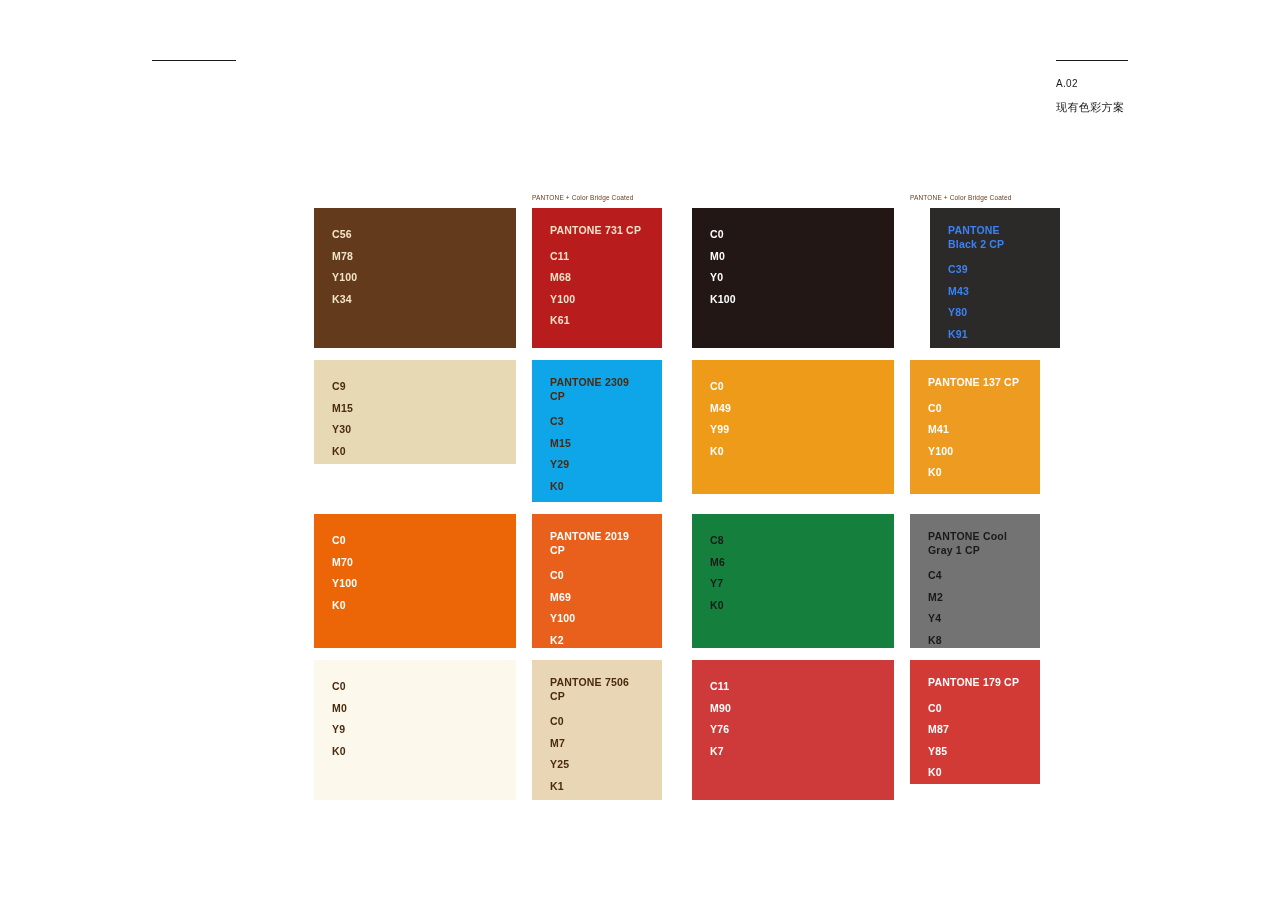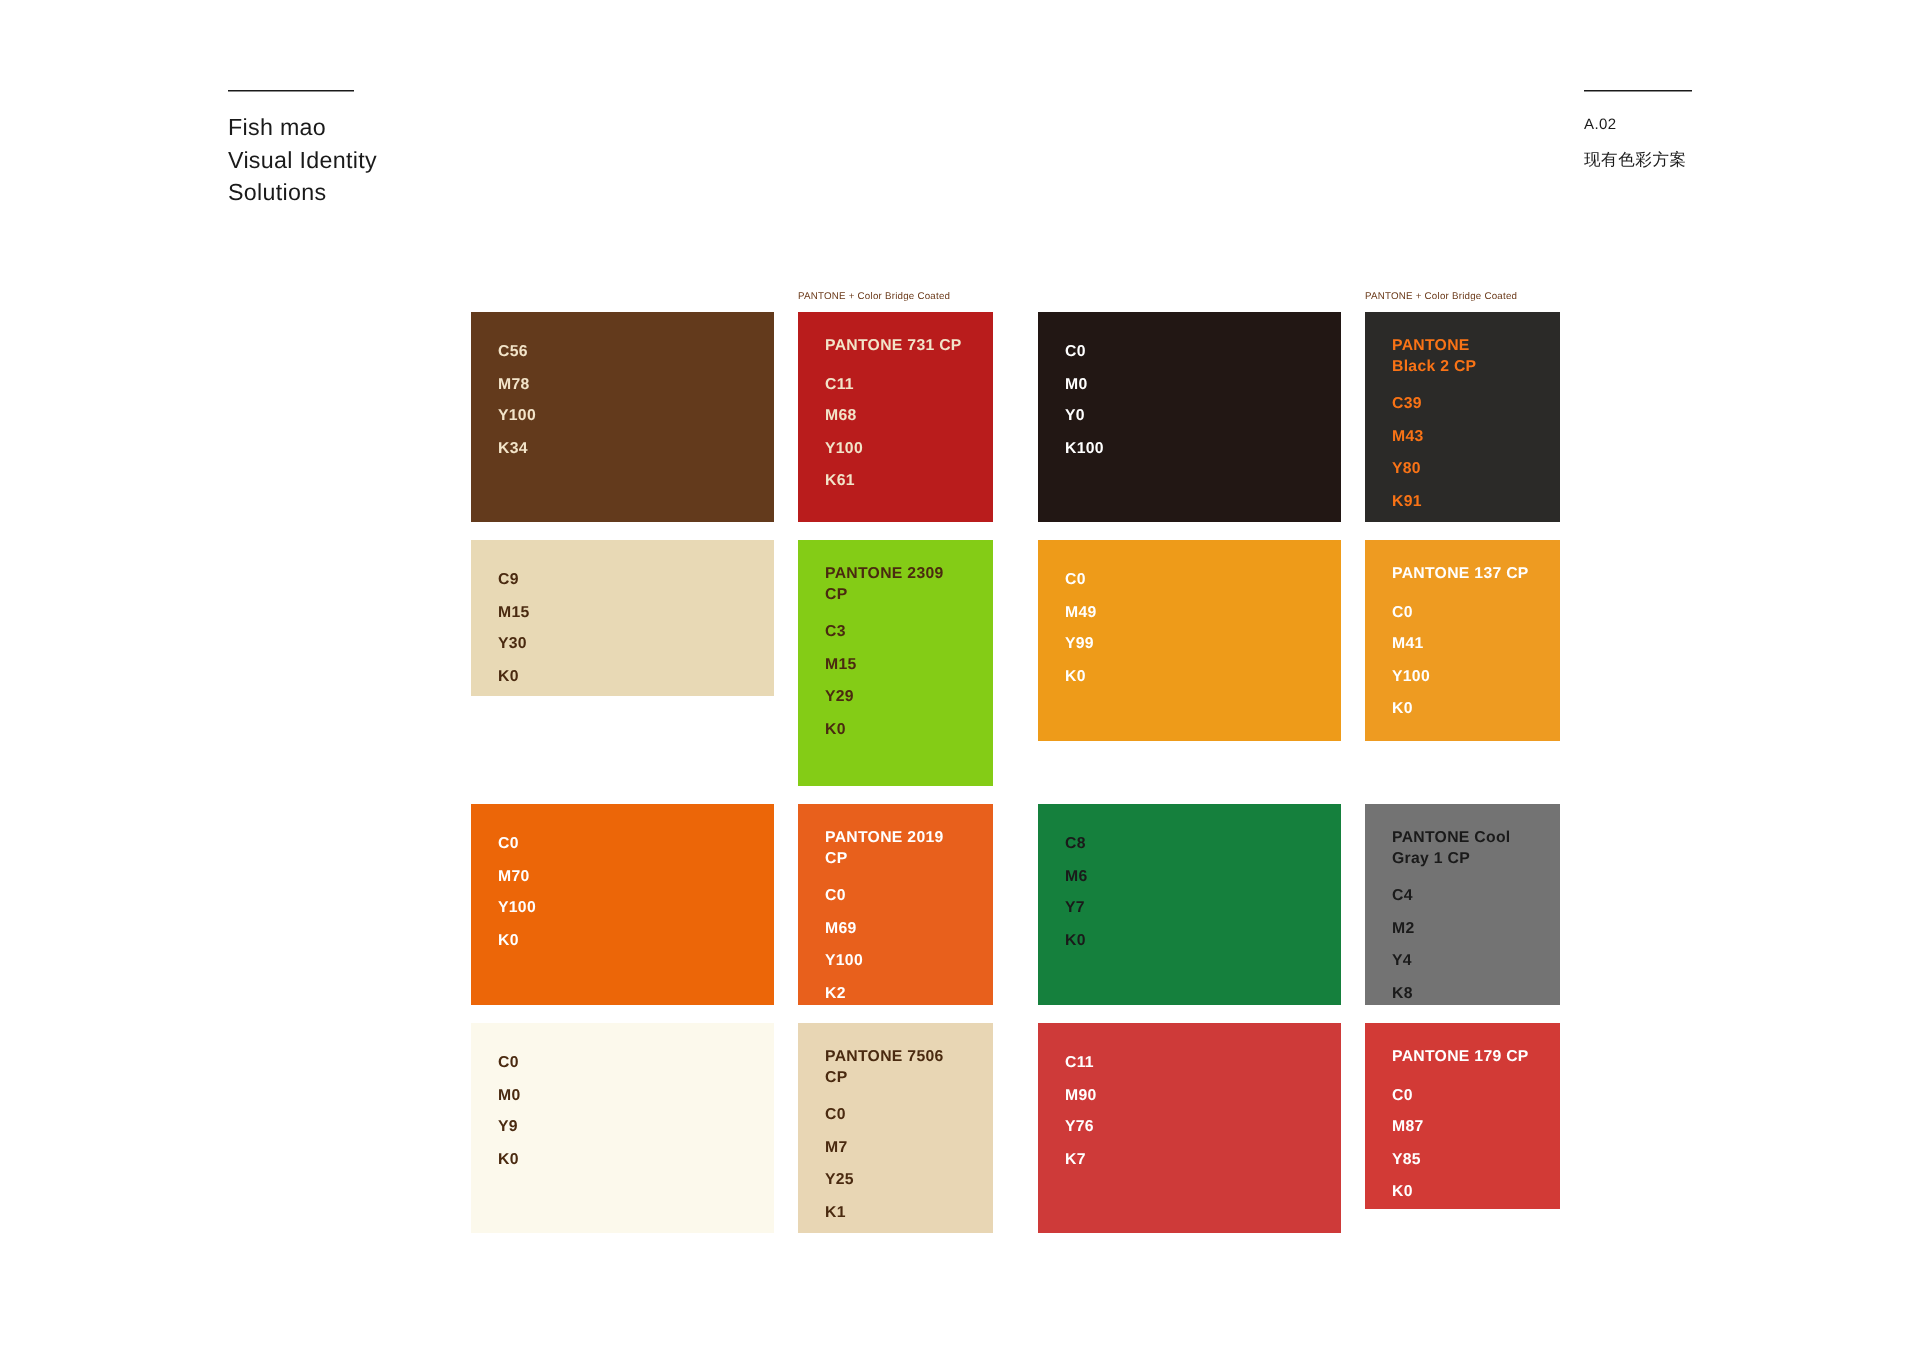"Fish mao" div.title-block { html: <div> <div>Fish mao</div> <div>Visual Identity</div> <div>Solutions</div> </div> -> none }
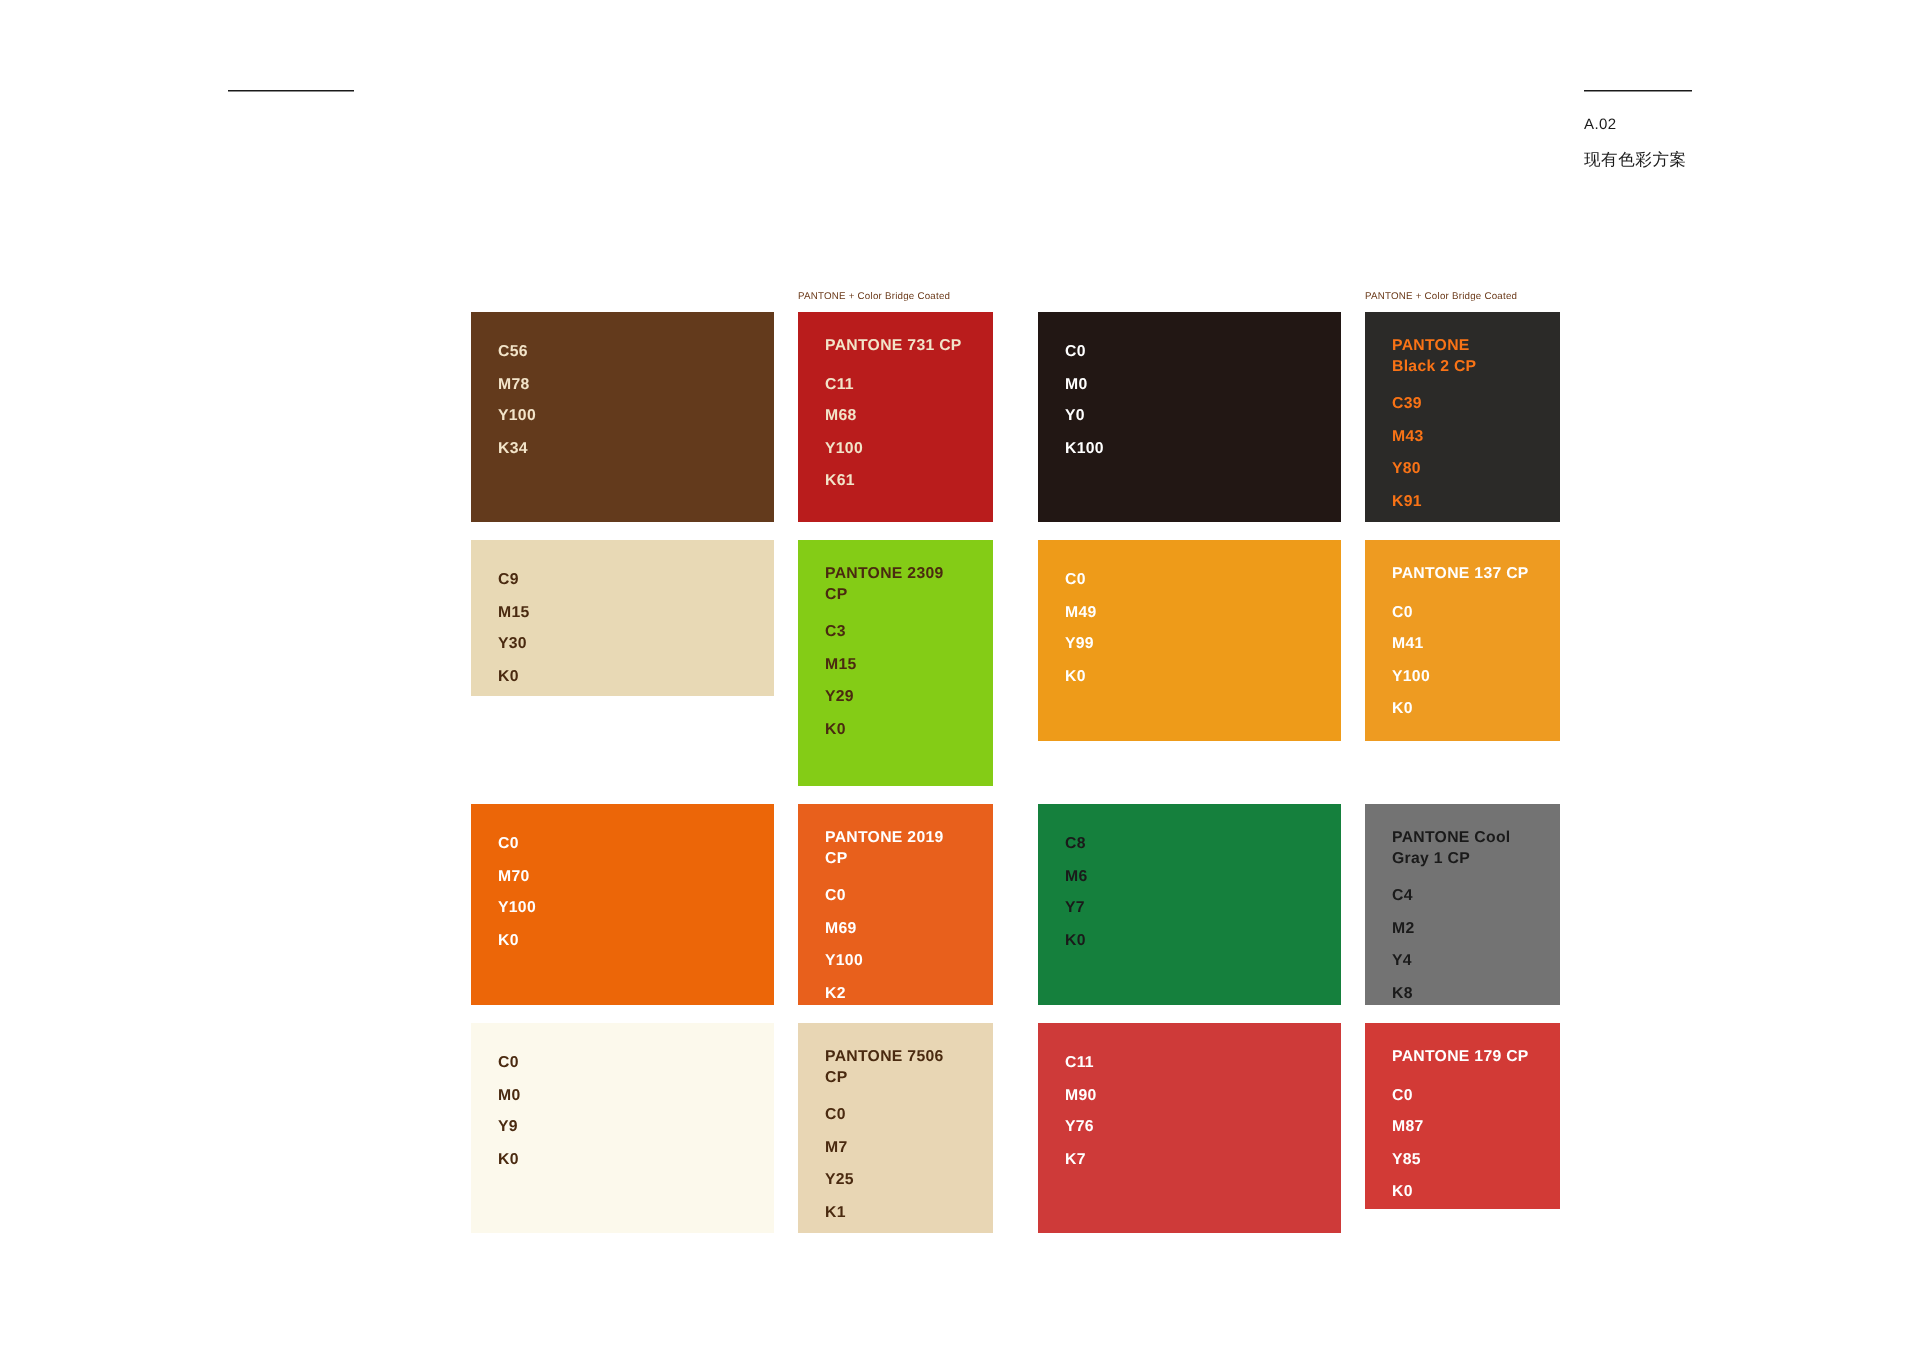"PANTONE" div.swatch { color: #f97316 -> #3b82f6; margin-left: none -> 20px }
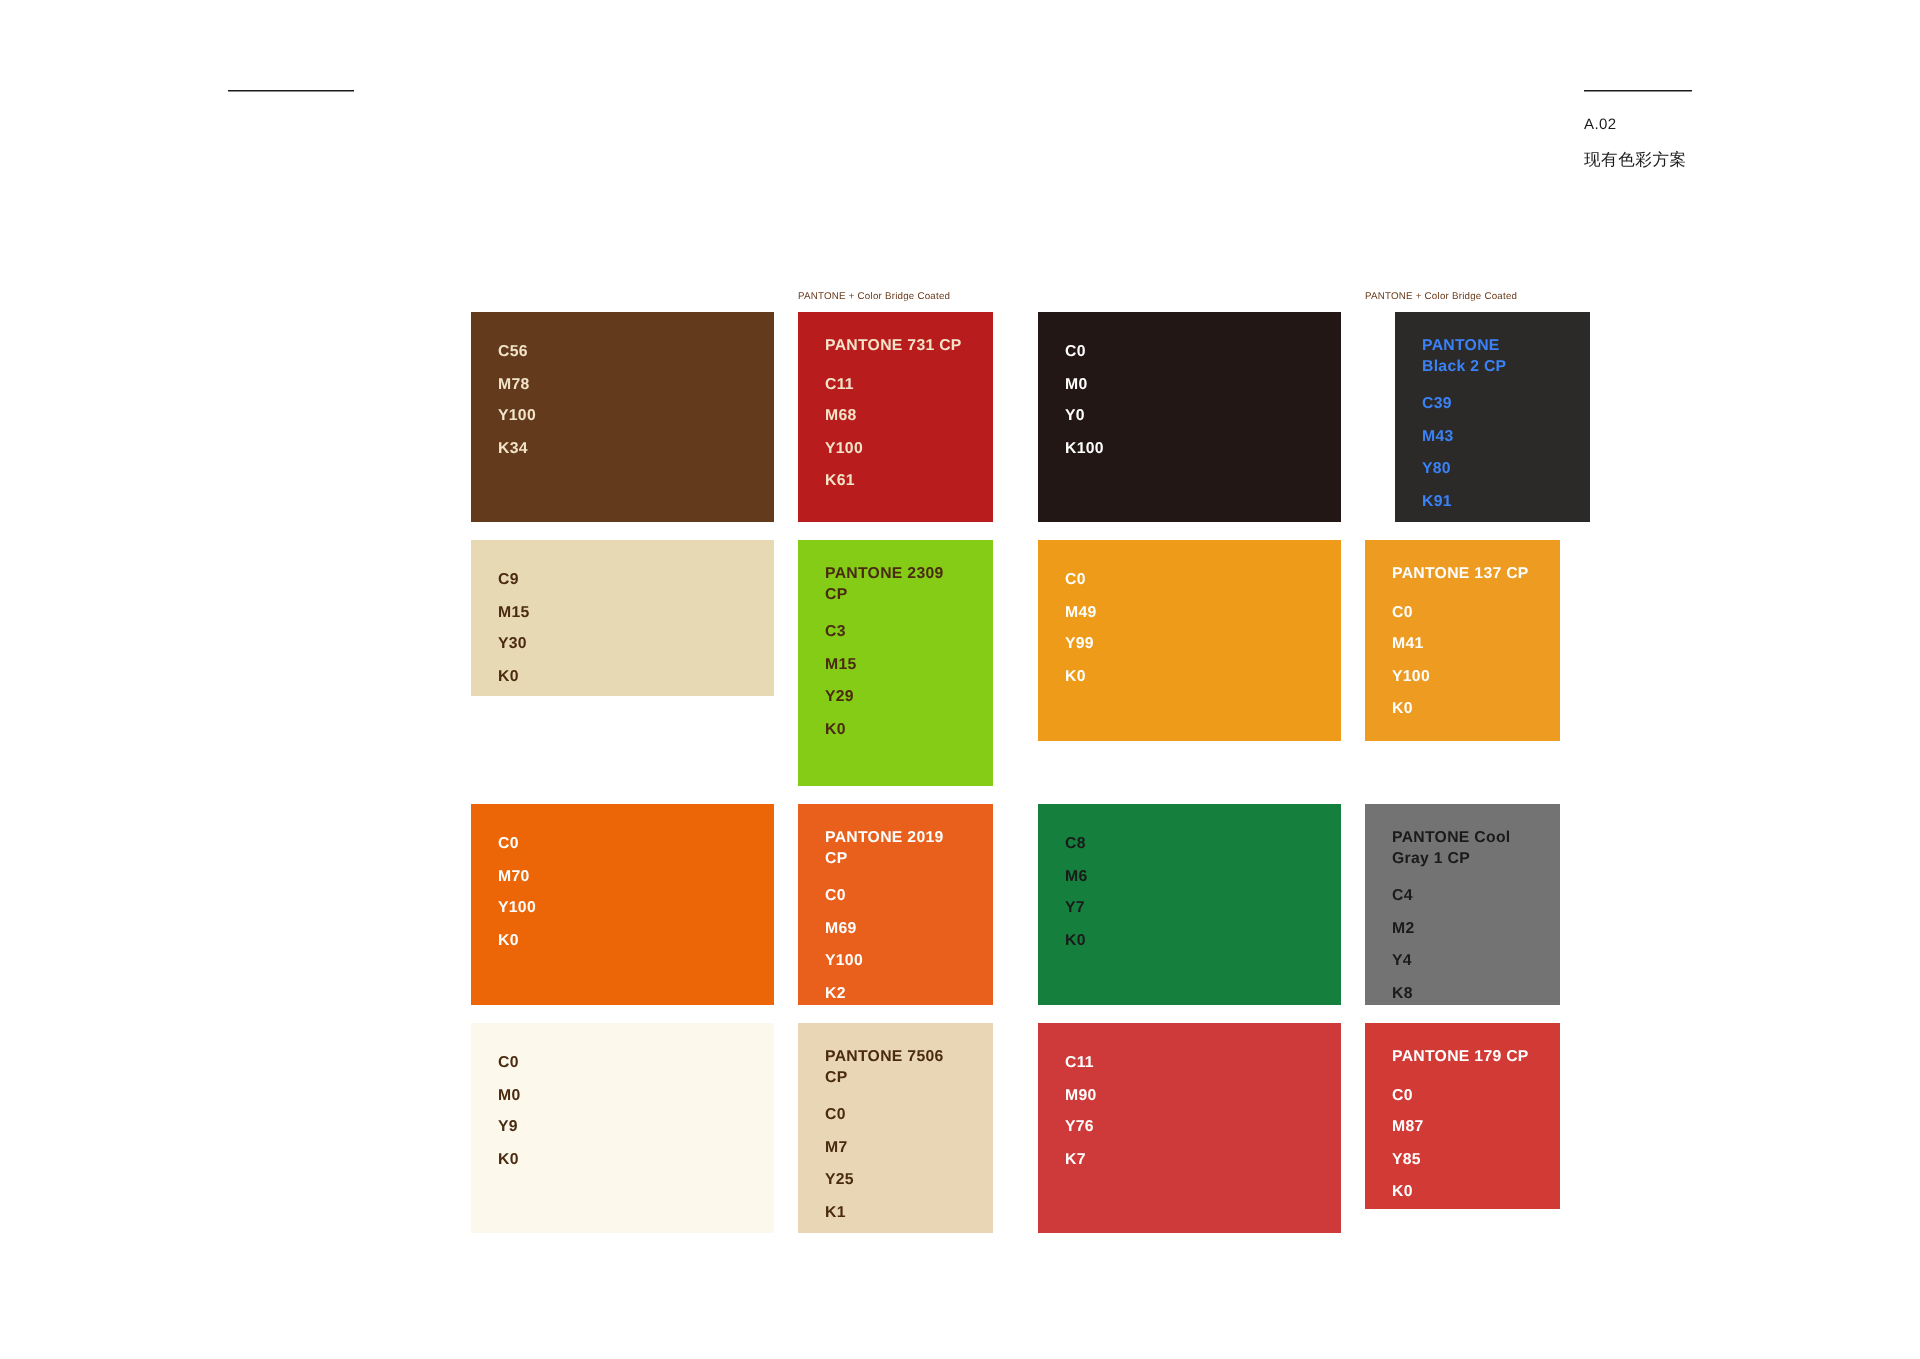"PANTONE 2309 CP" div.swatch { background: #84cc16 -> #0ea5e9; height: 164px -> 142px }
